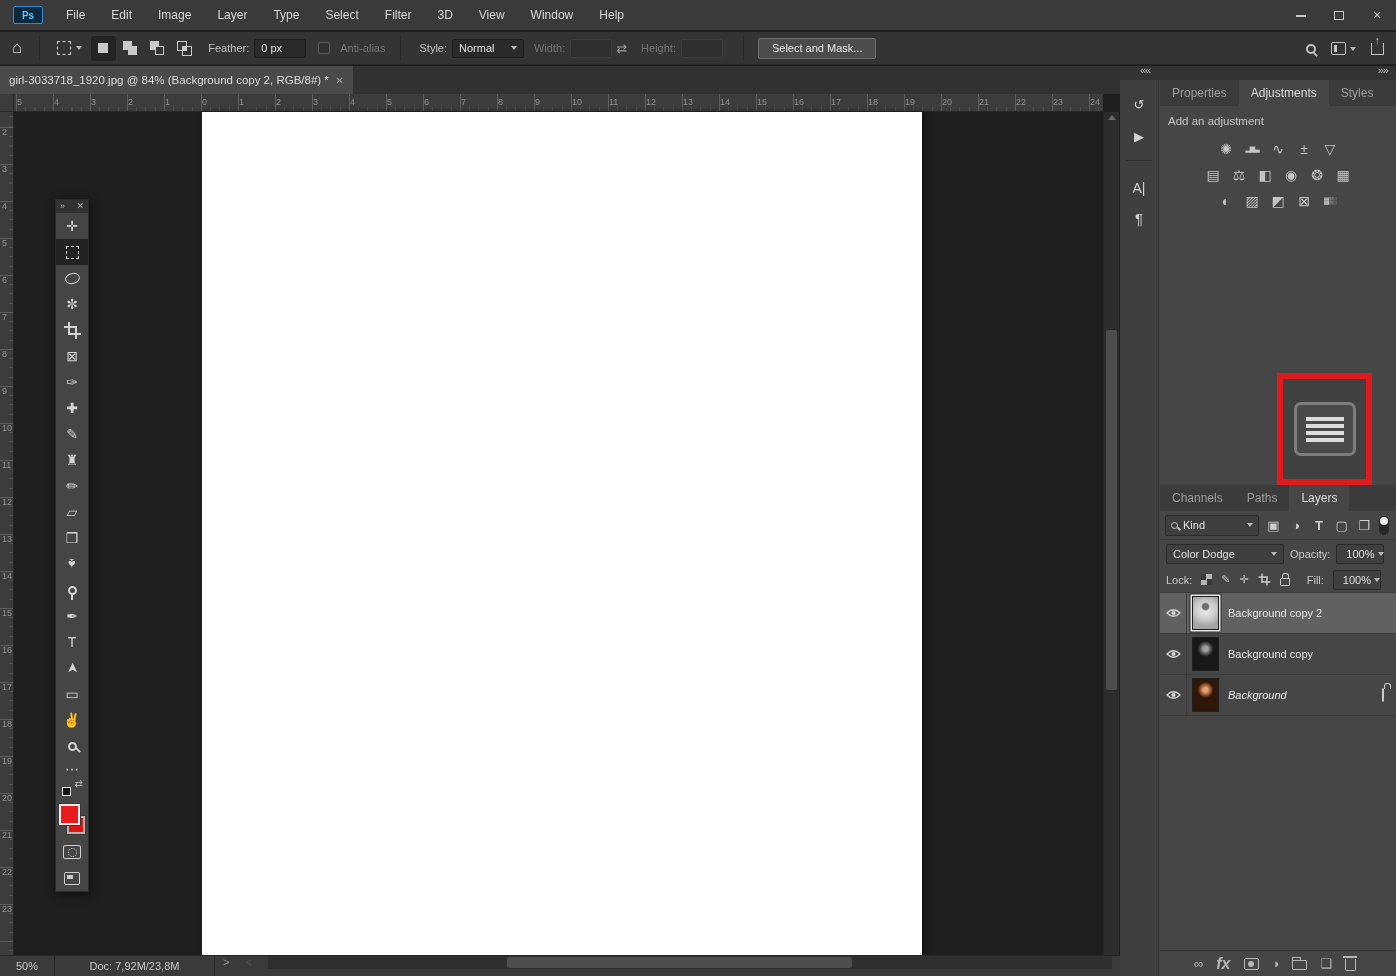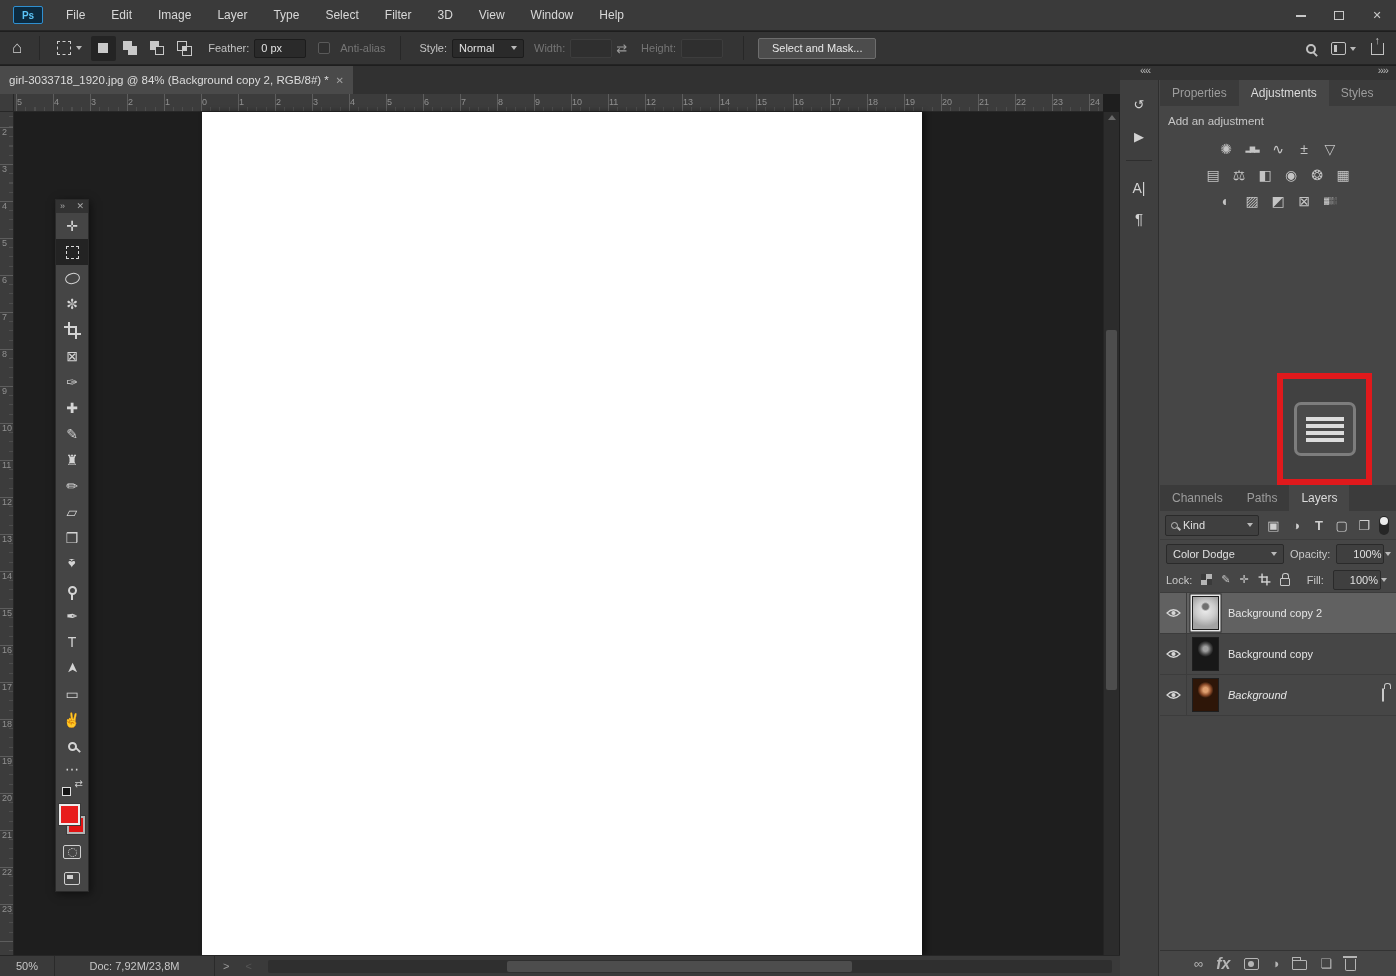"100%" .valsel { padding: 0 16px -> 0 9px }
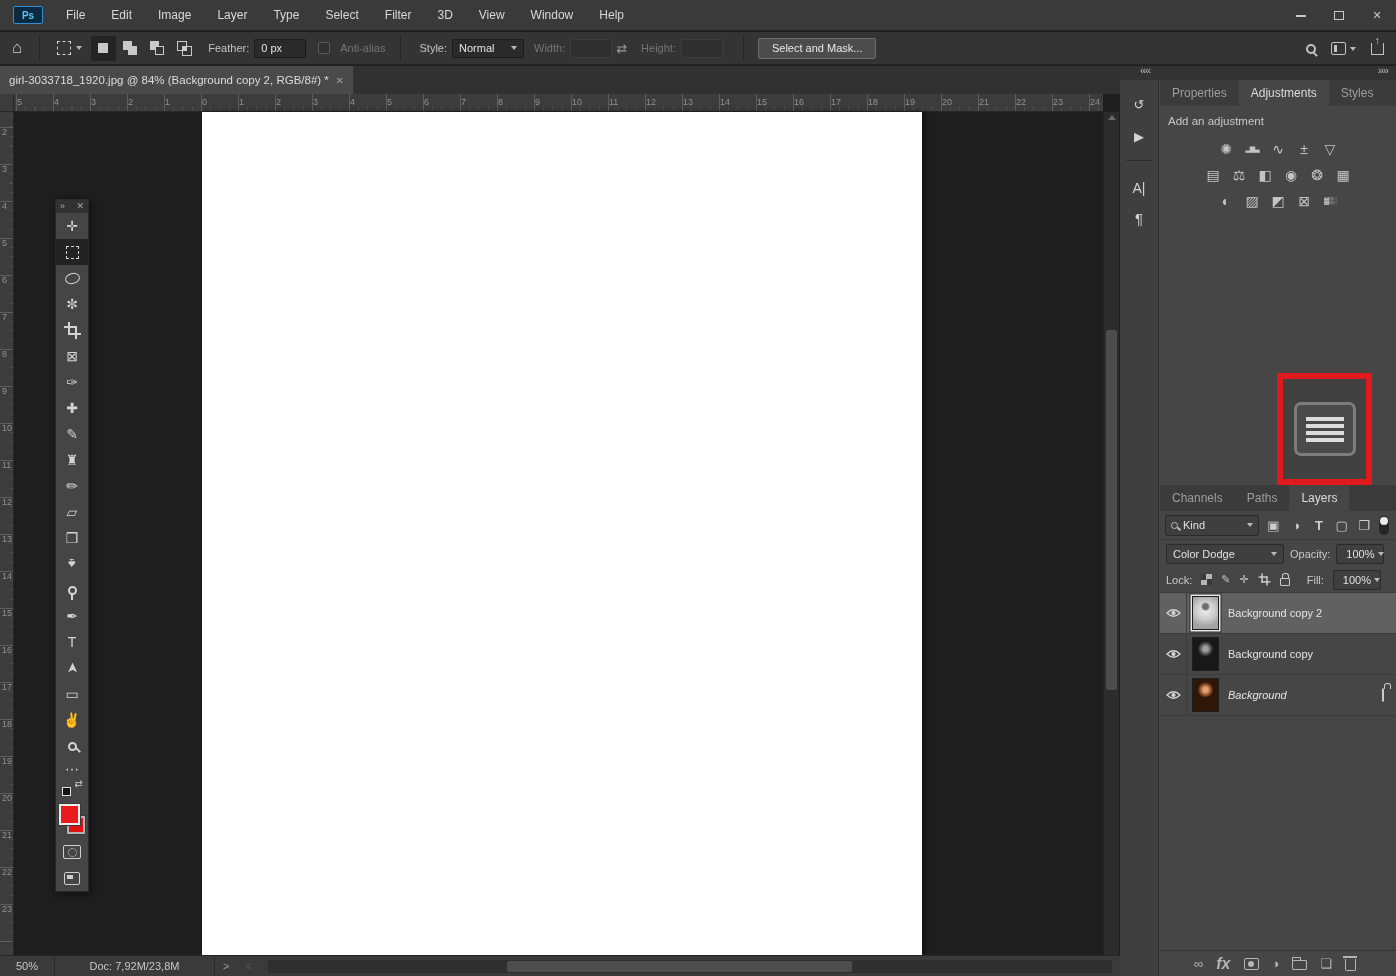"50%" .statusbar { align-items: center -> none }
